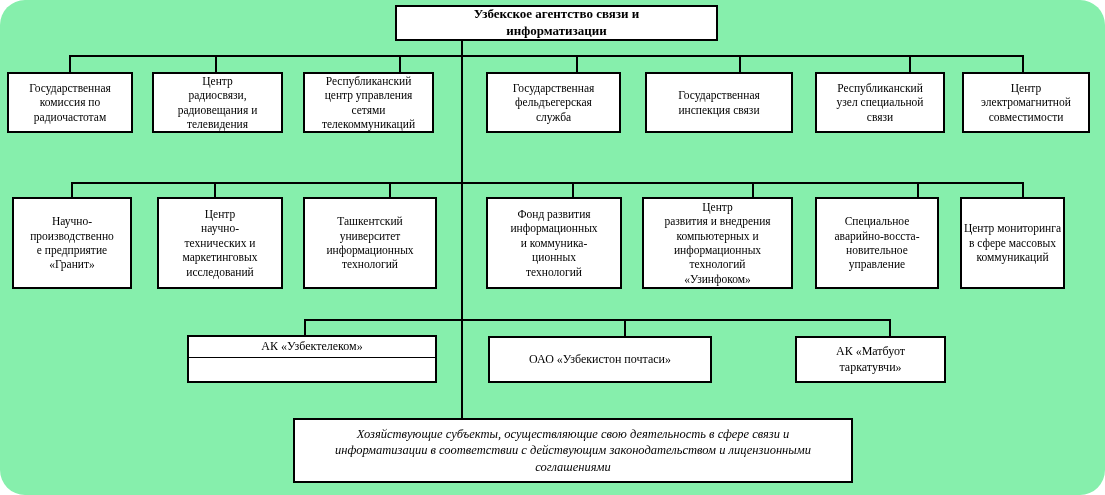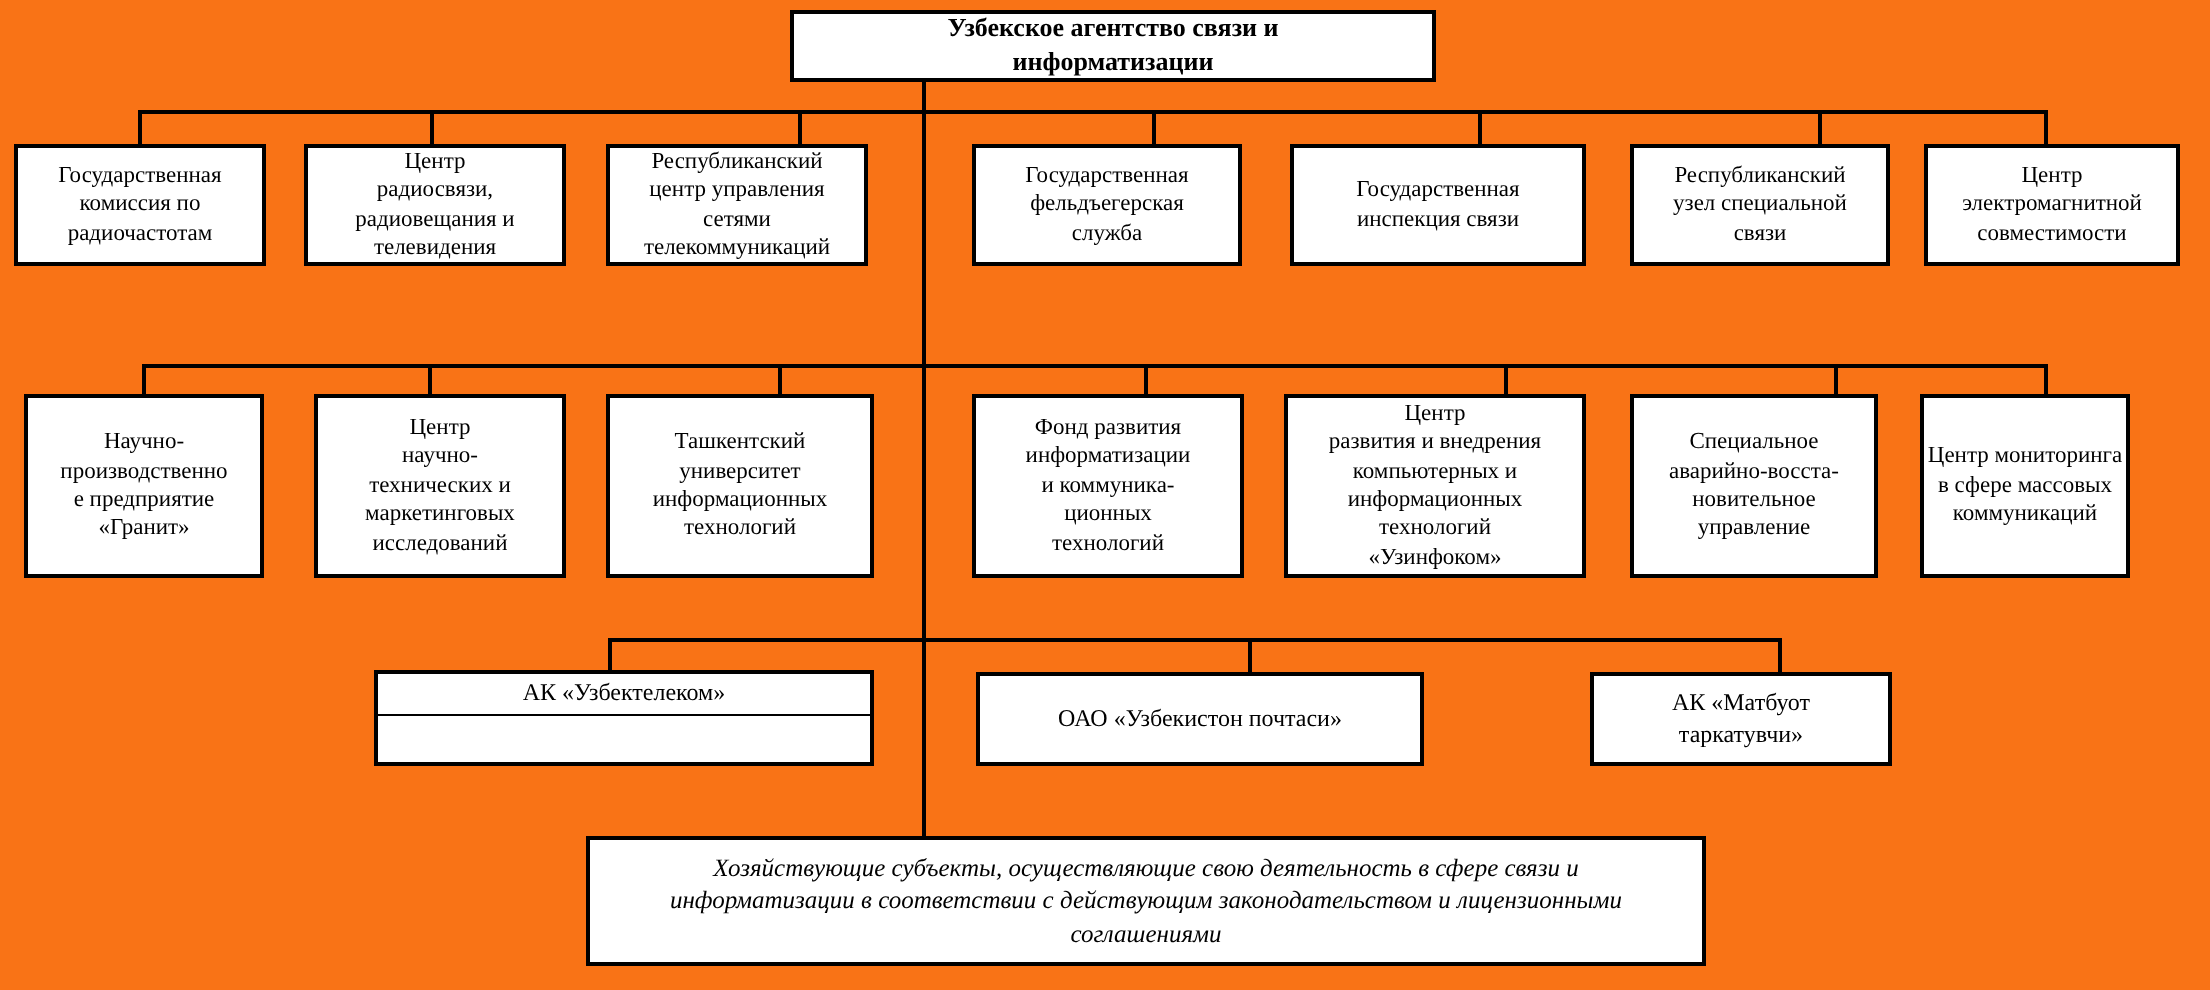"Узбекское агентство связи и" .canvas { background: #f97316 -> #86efac; border-radius: none -> 25px }
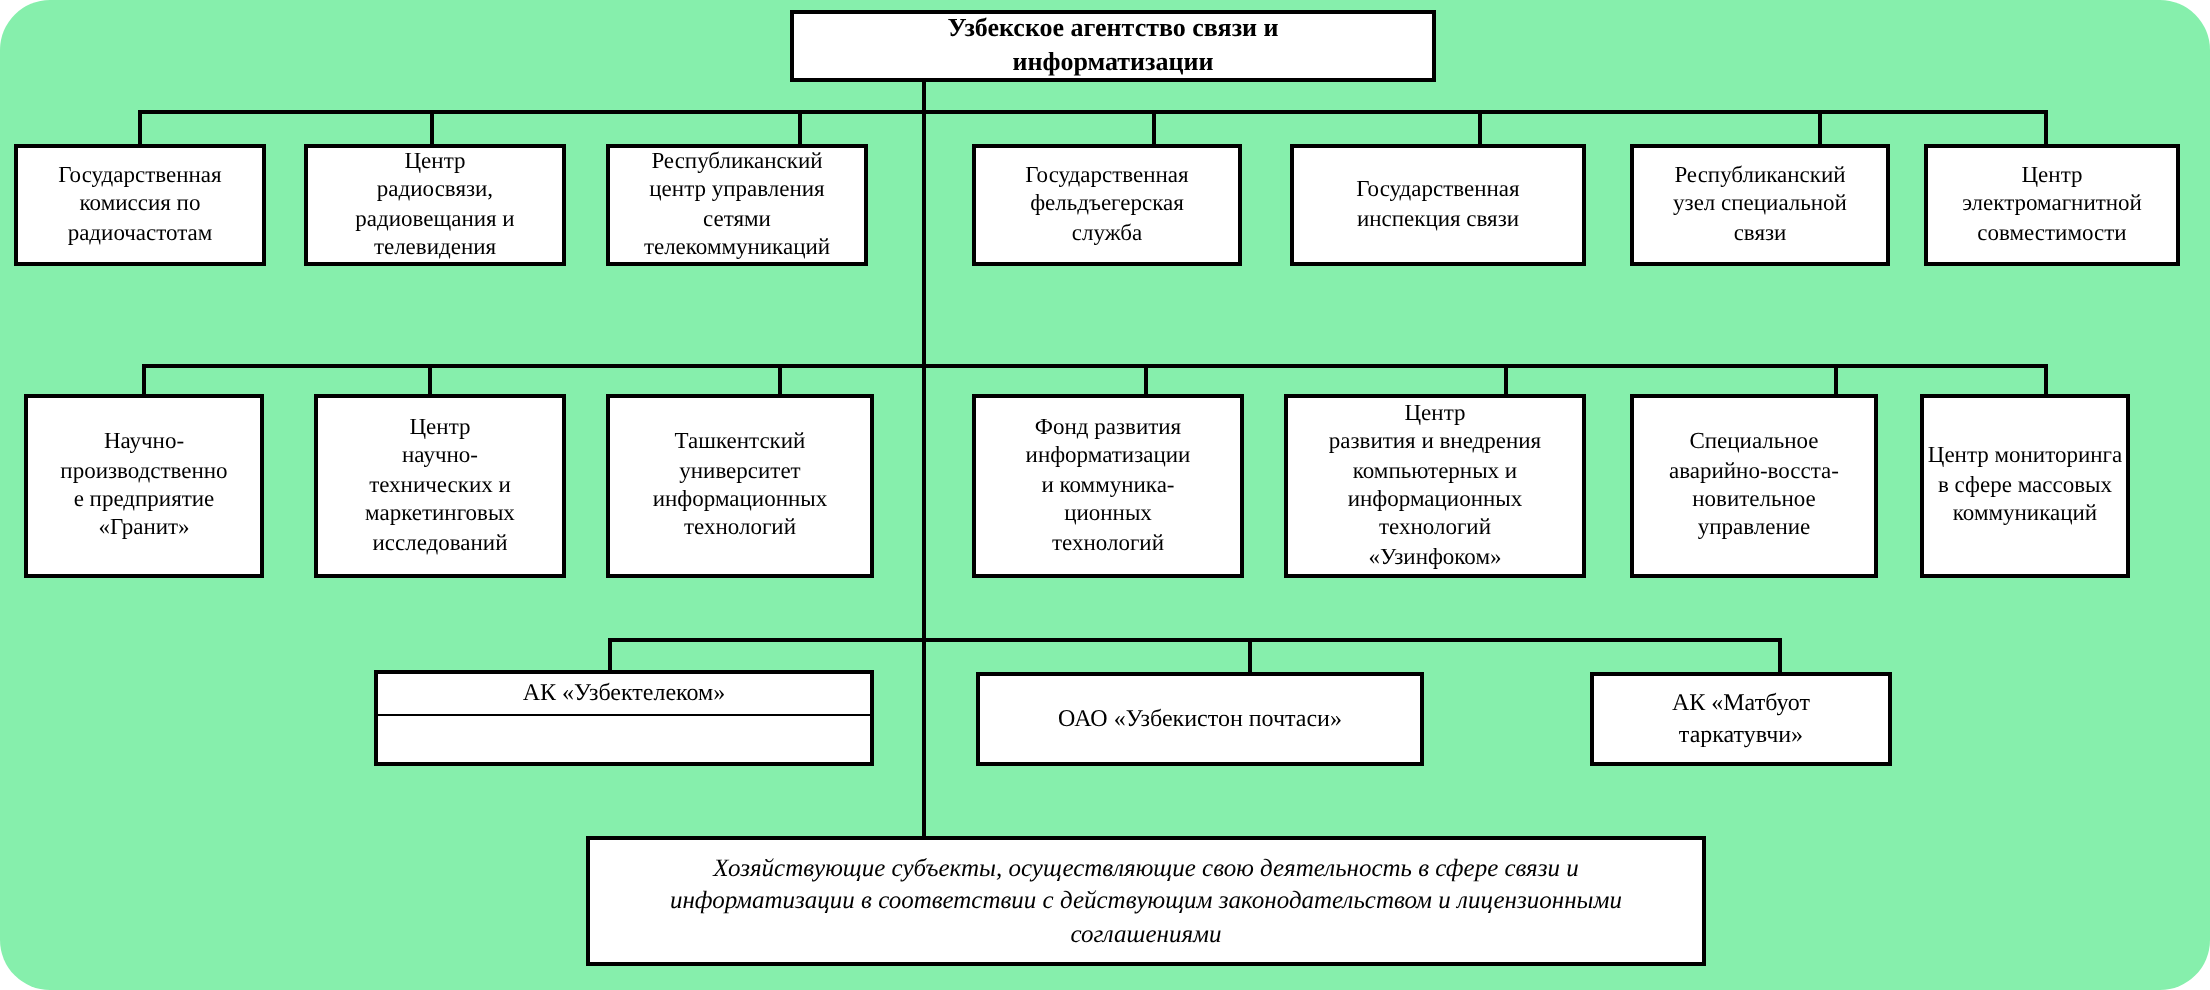"Фонд развития" span.lbl { text: информатизации -> информационных }
